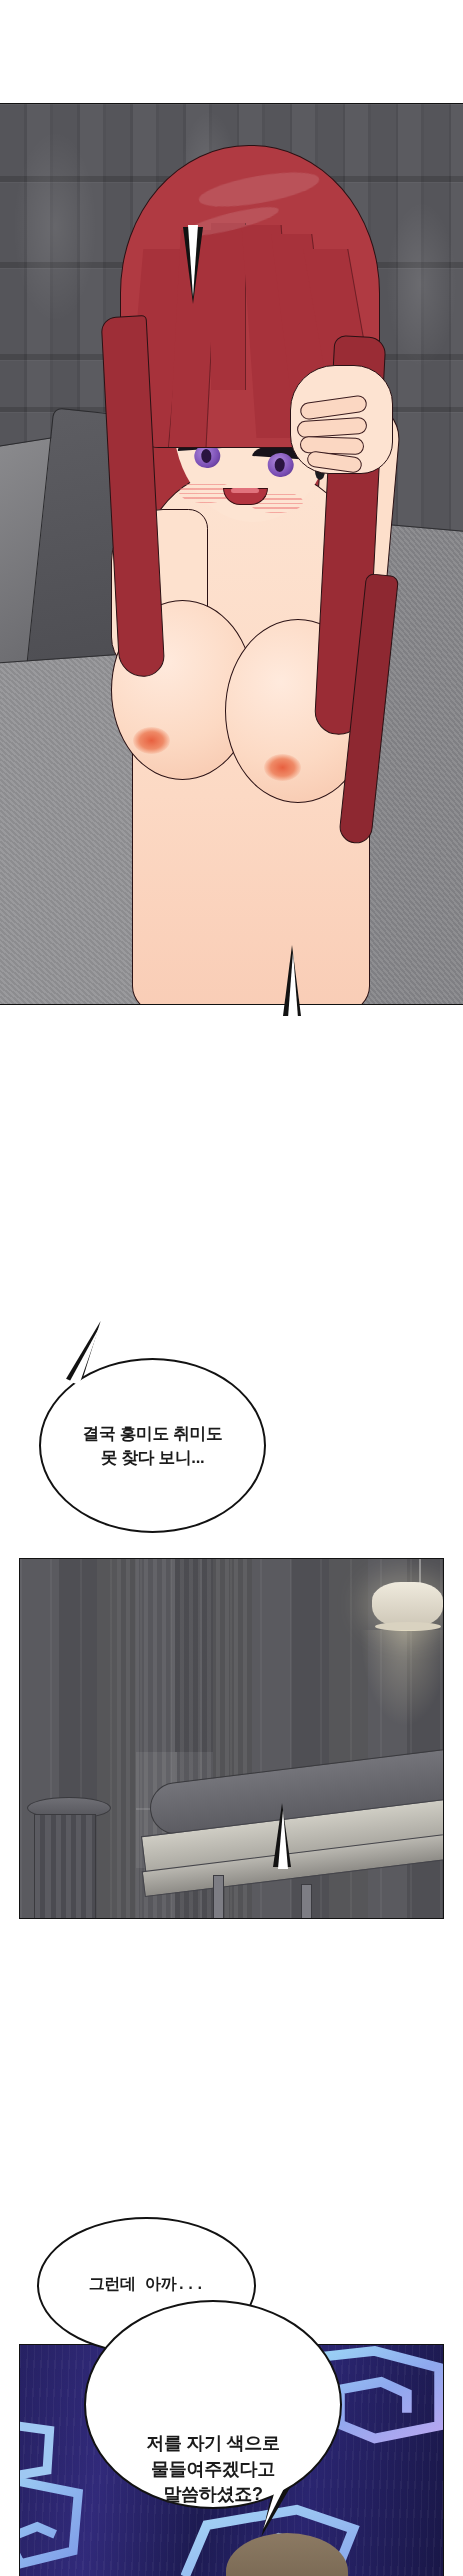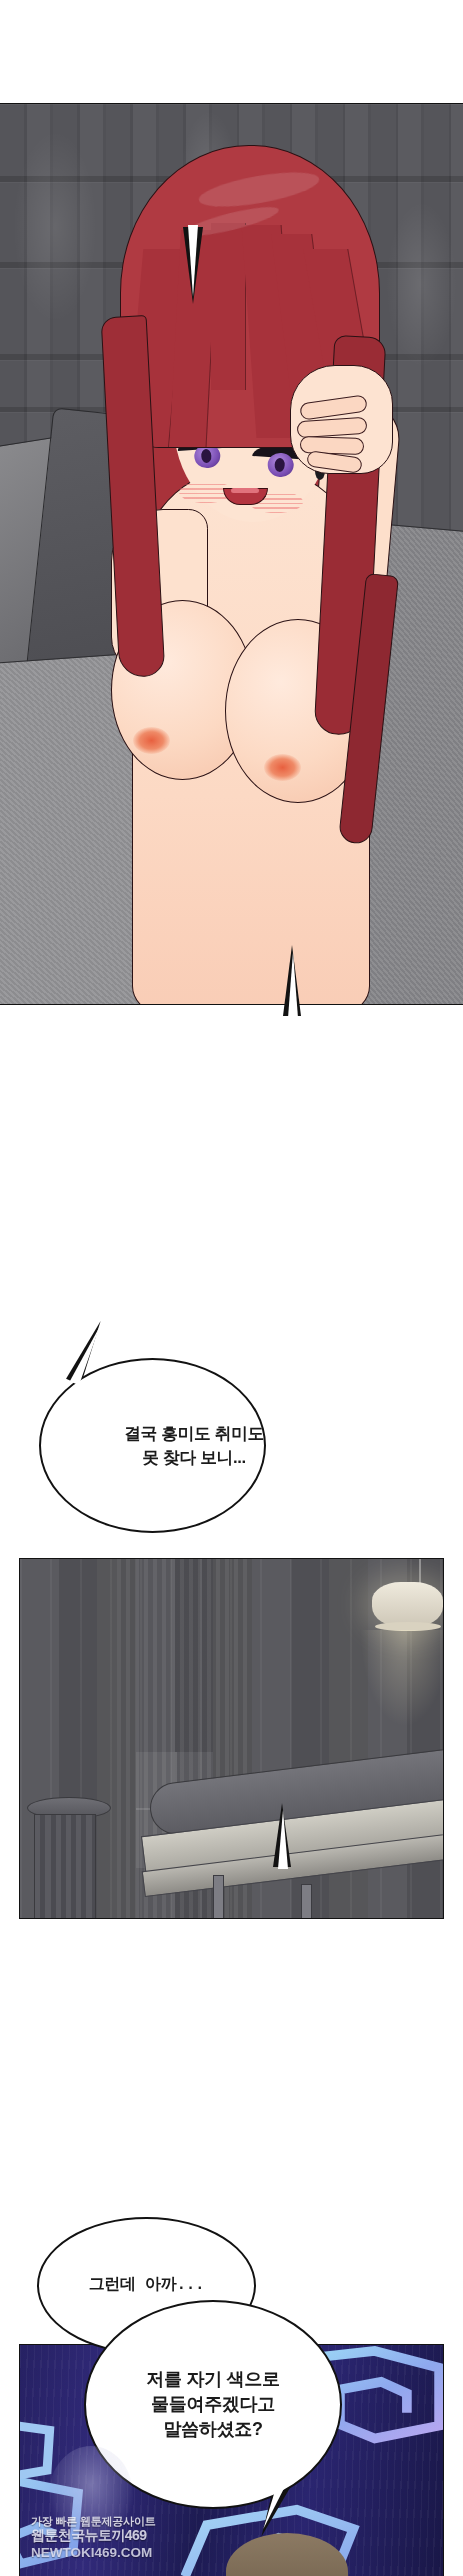"결국 흥미도 취미도" #b3 { justify-content: flex-end -> none }
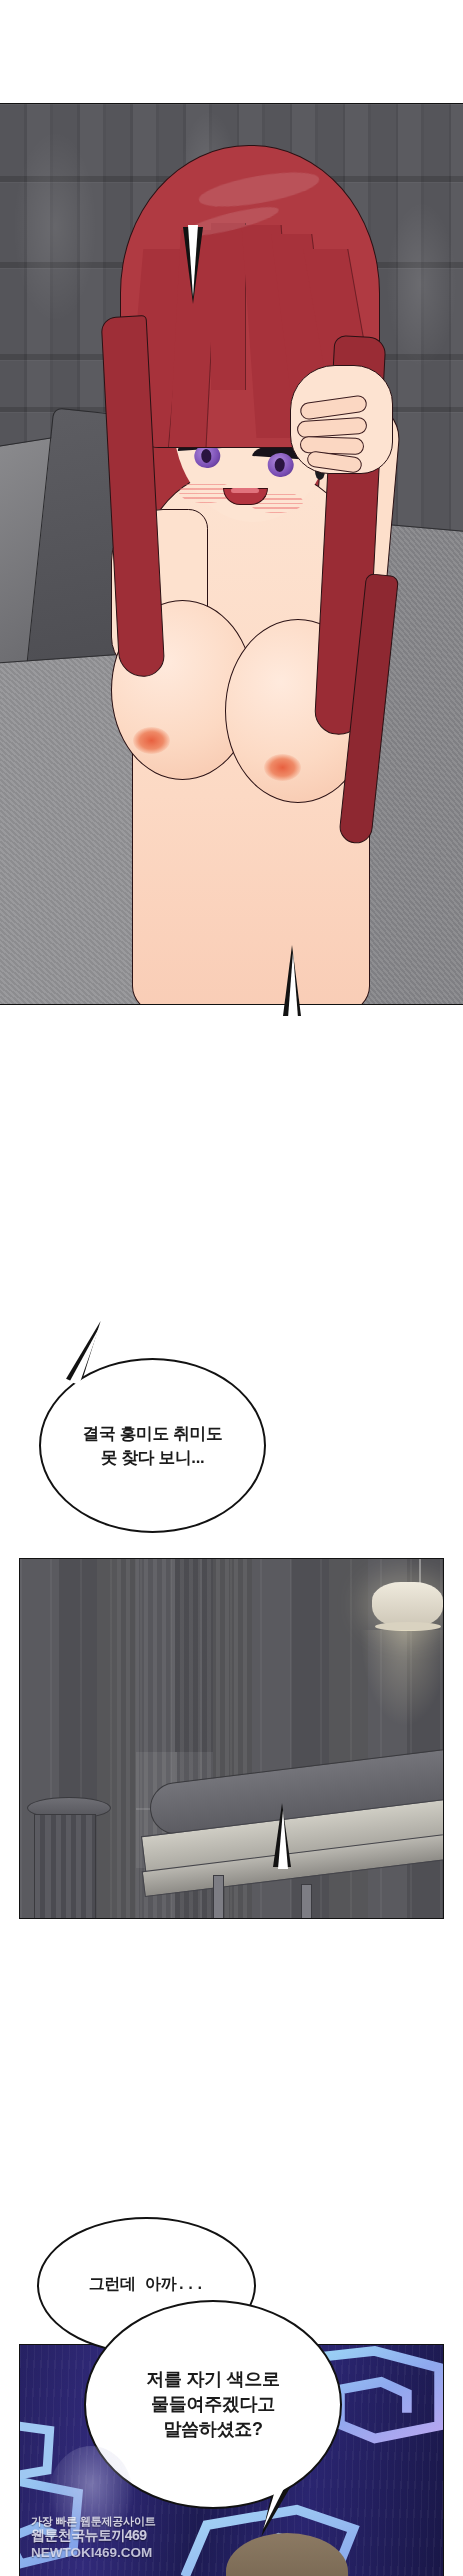"저를 자기 색으로" #b6 { align-items: none -> flex-end }
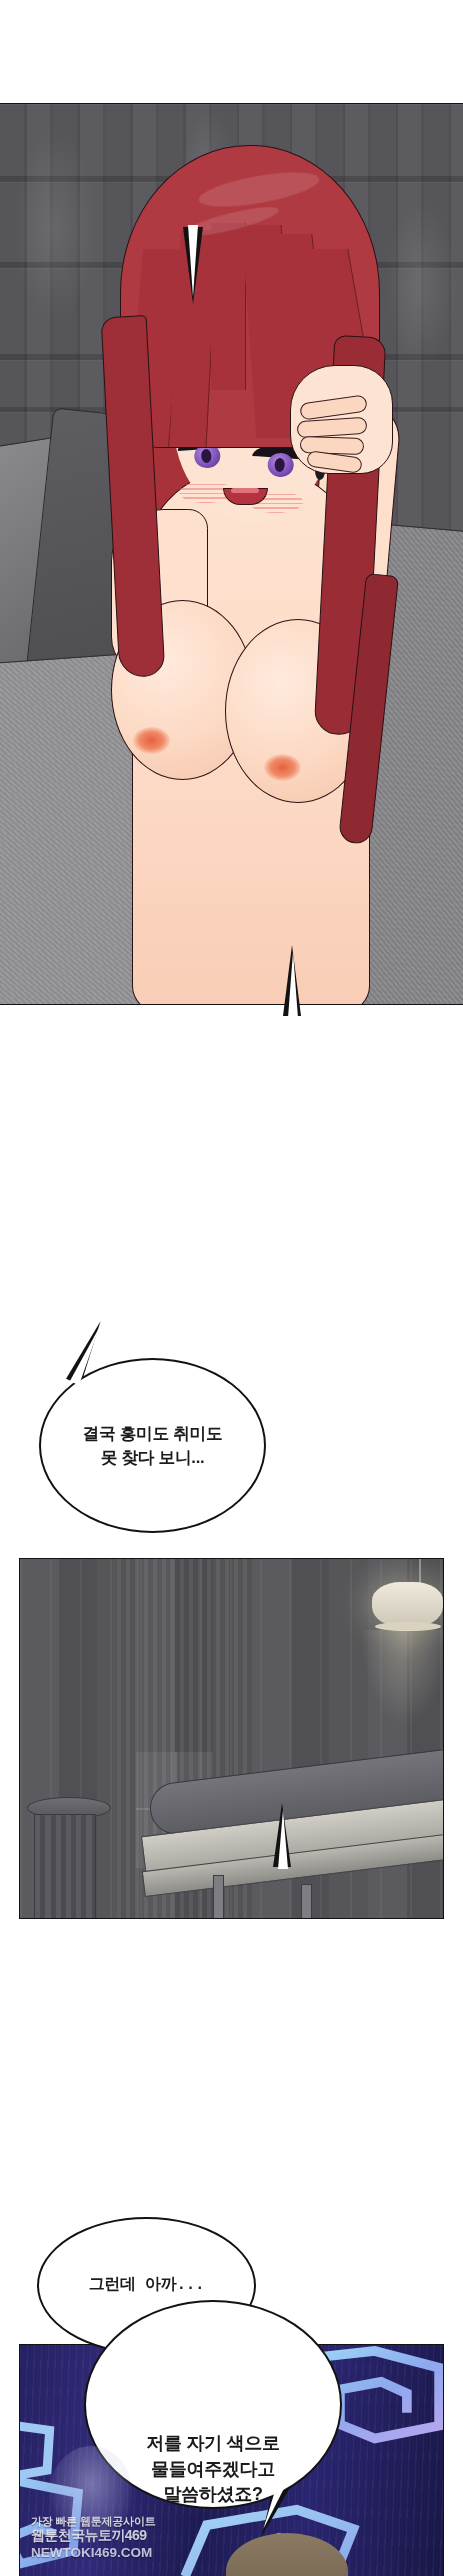"가장 빠른 웹툰제공사이트" div.watermark { html: <div> <div></div> <div>가장 빠른 웹툰제공사이트</div> <div>웹툰천국뉴토끼469</div> <div>NEWTOKI469.COM</div> </div> -> none }
